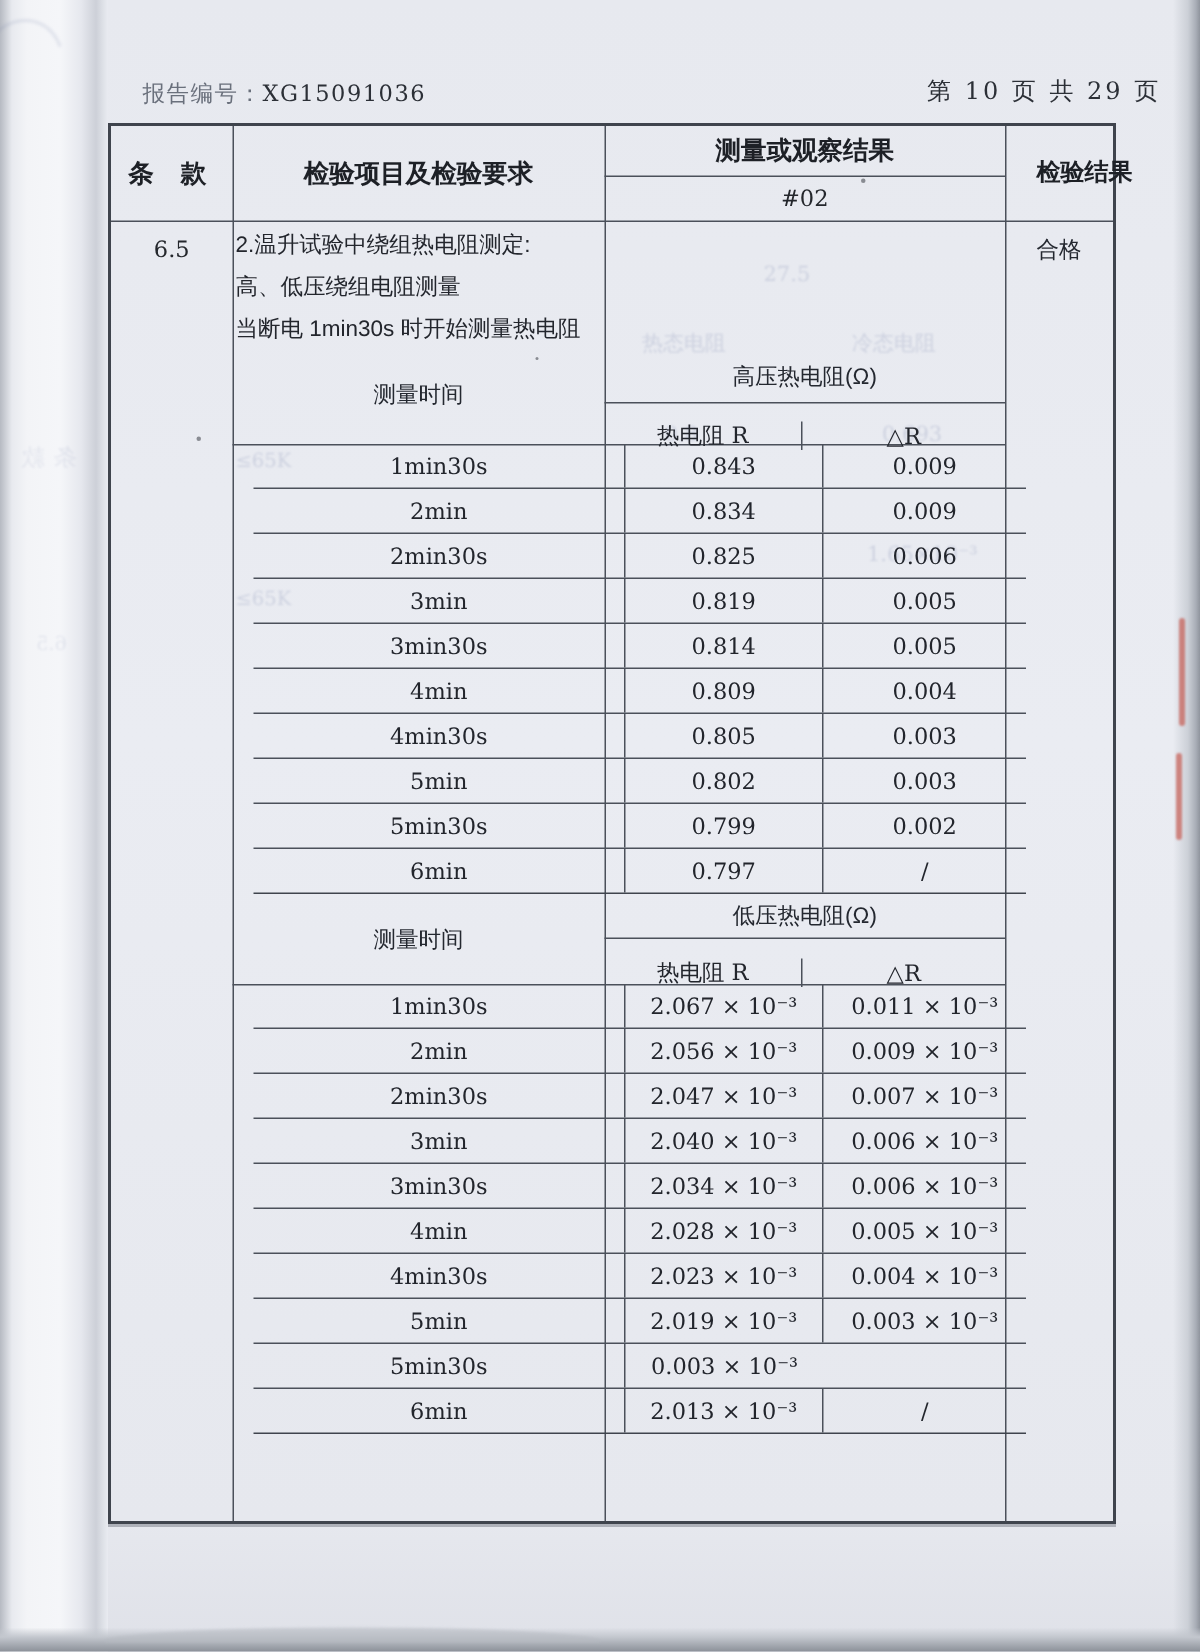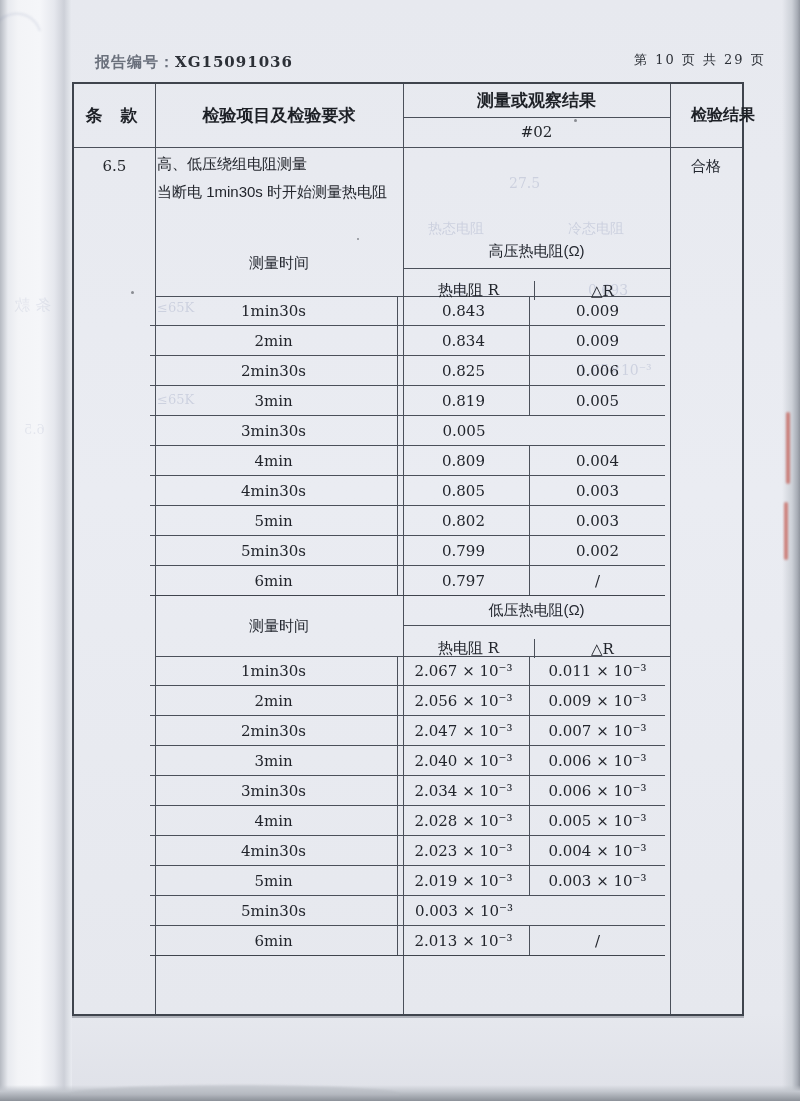"报告编号：XG15091036" .page-head-left { font-weight: bold -> none }
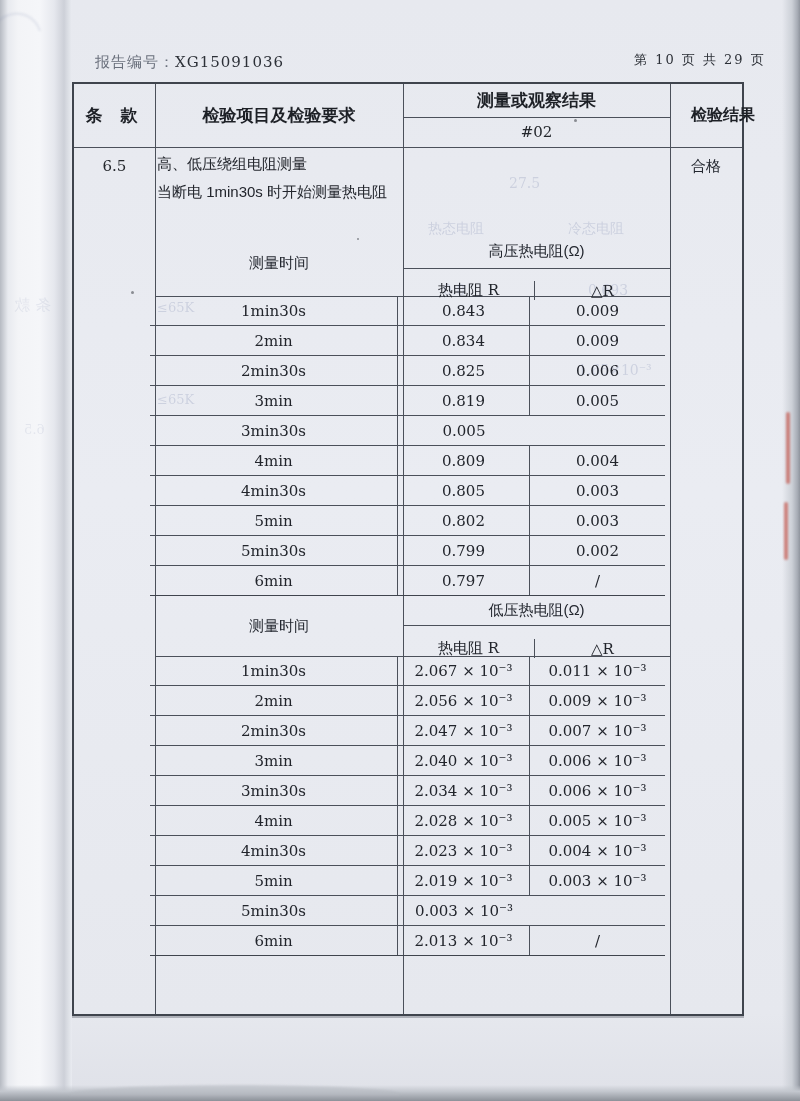"第 10 页 共 29" .page-head-right { font-size: 13px -> 16px; margin-left: 16px -> none }
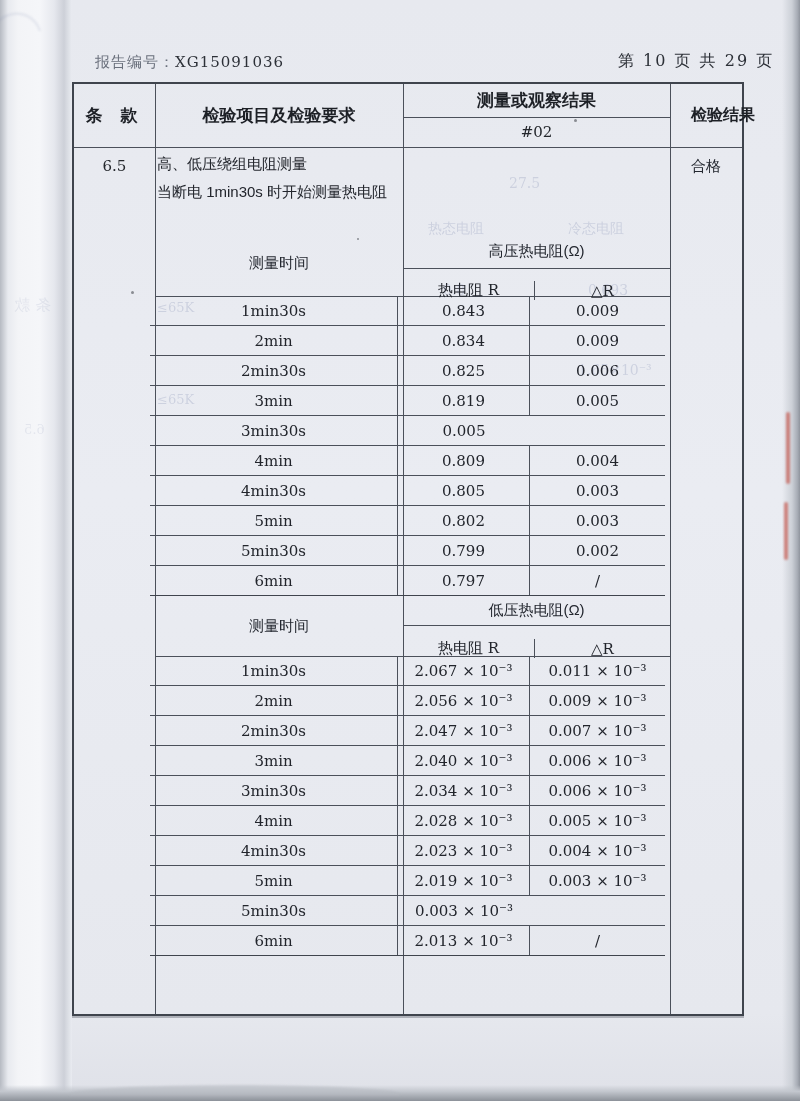"2.温升试验中绕组热电阻测定:" div { html: none -> <div>2.温升试验中绕组热电阻测定:</div> }
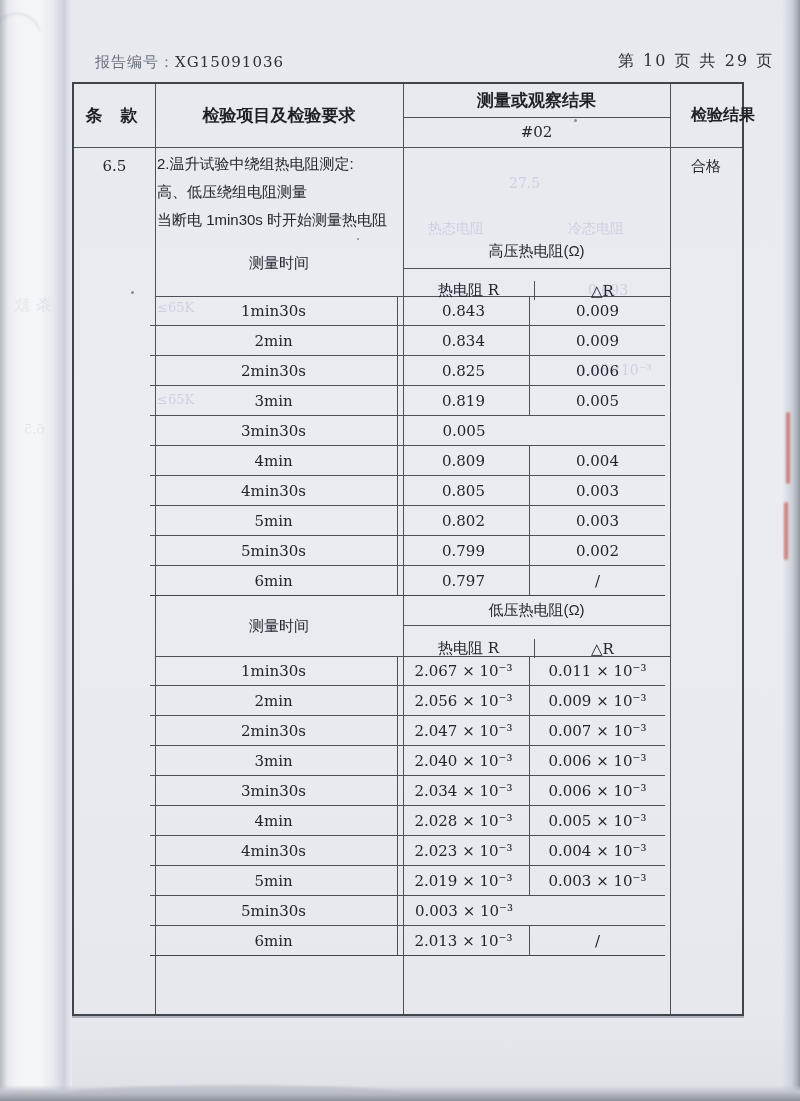"1min30s" .rows { left: 76px -> 95px }
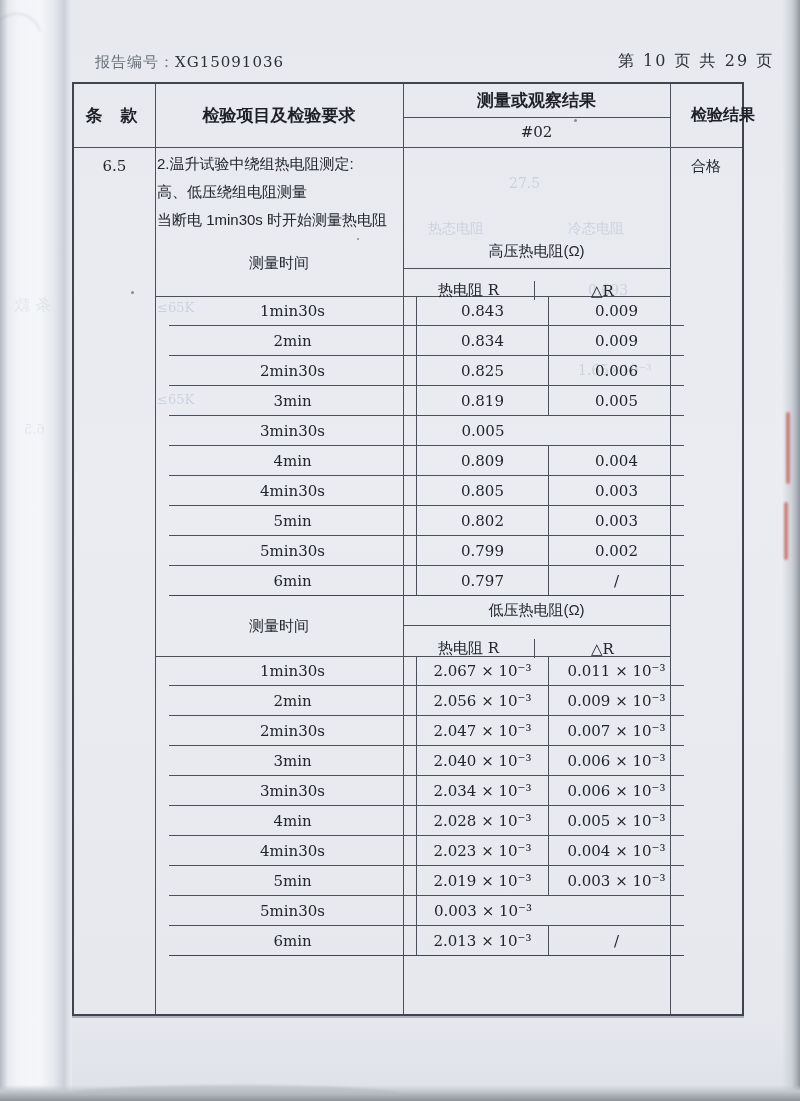"0.814" div.c { html: none -> <div>0.814</div> }
